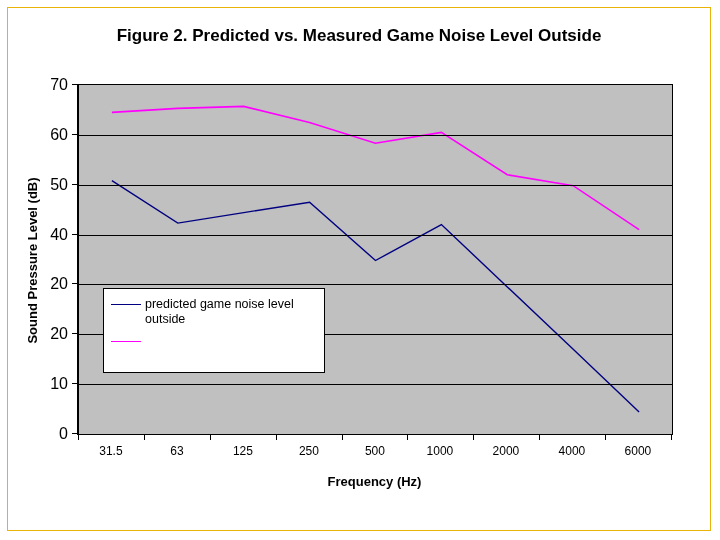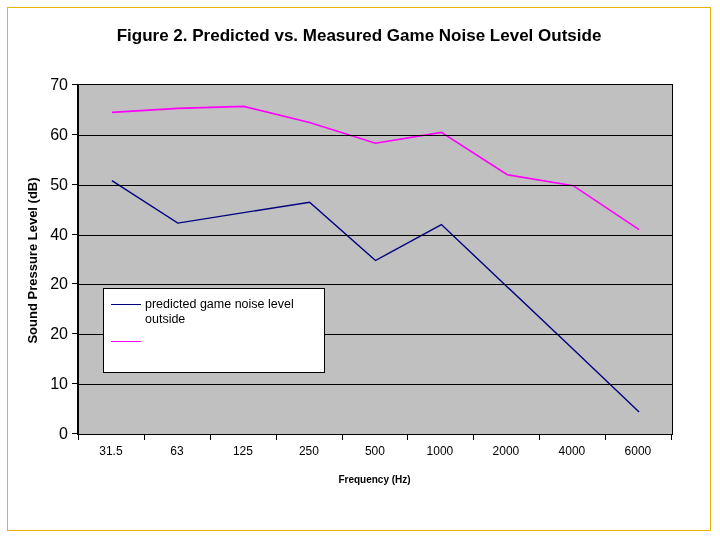"Frequency (Hz)" #x-axis-title { font-size: 10px -> 13px }
